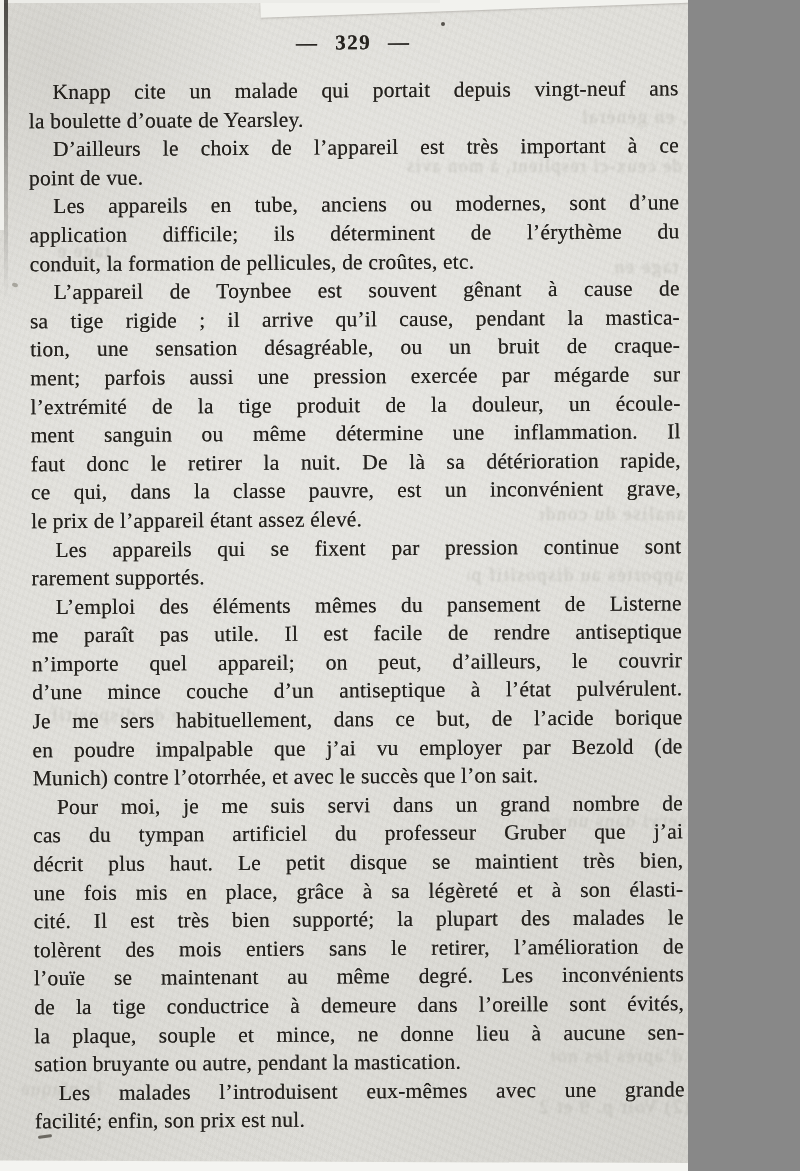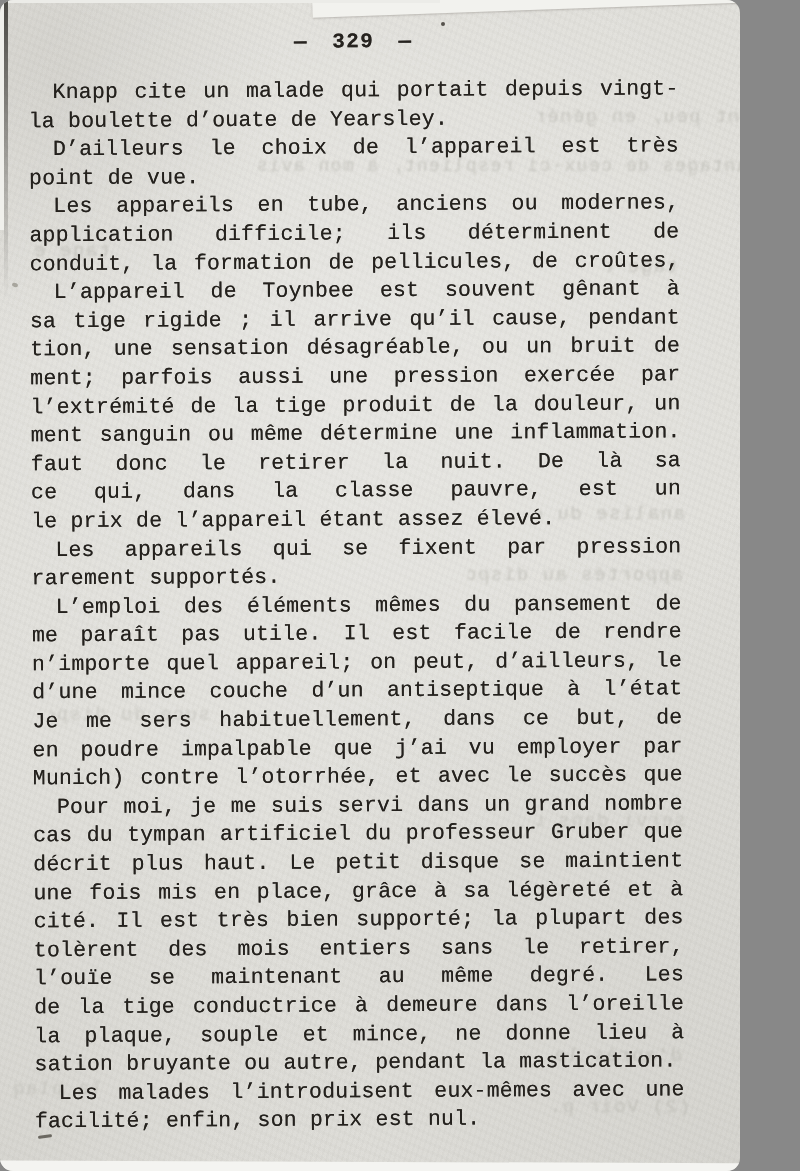"— 329 —" .page { border-radius: 13px -> none; font-family: Liberation Mono, monospace -> Liberation Serif, serif; width: 740px -> 688px }
